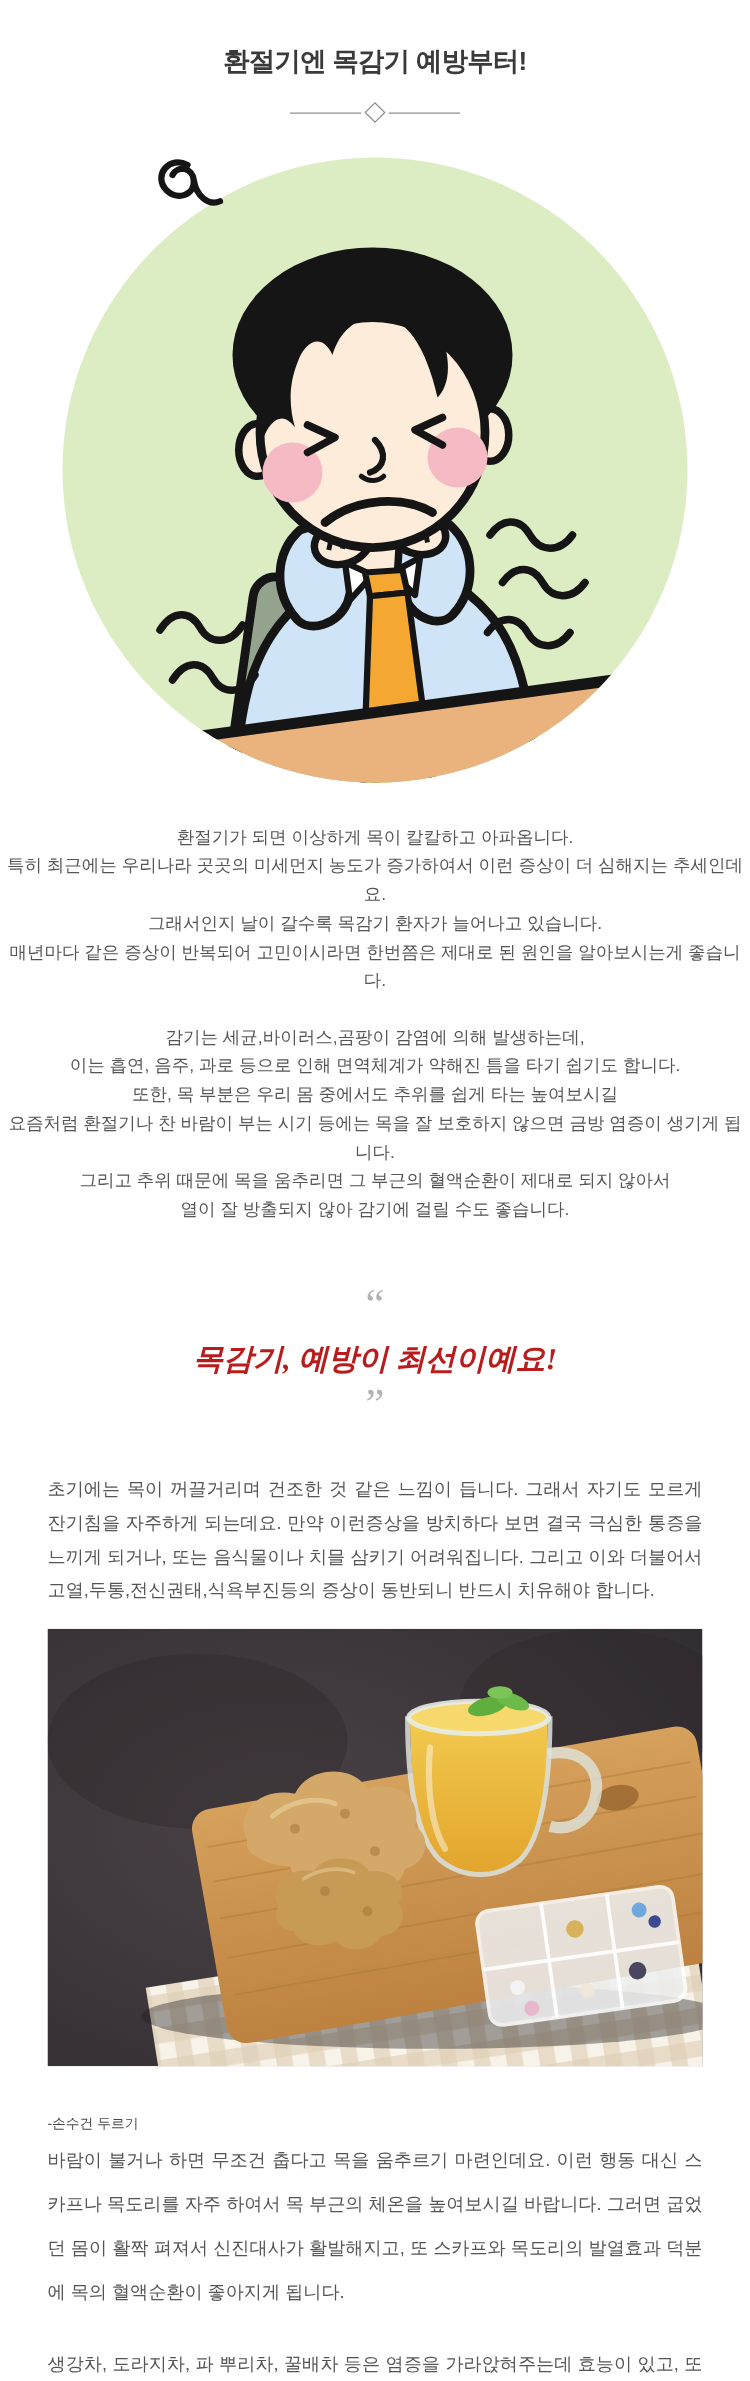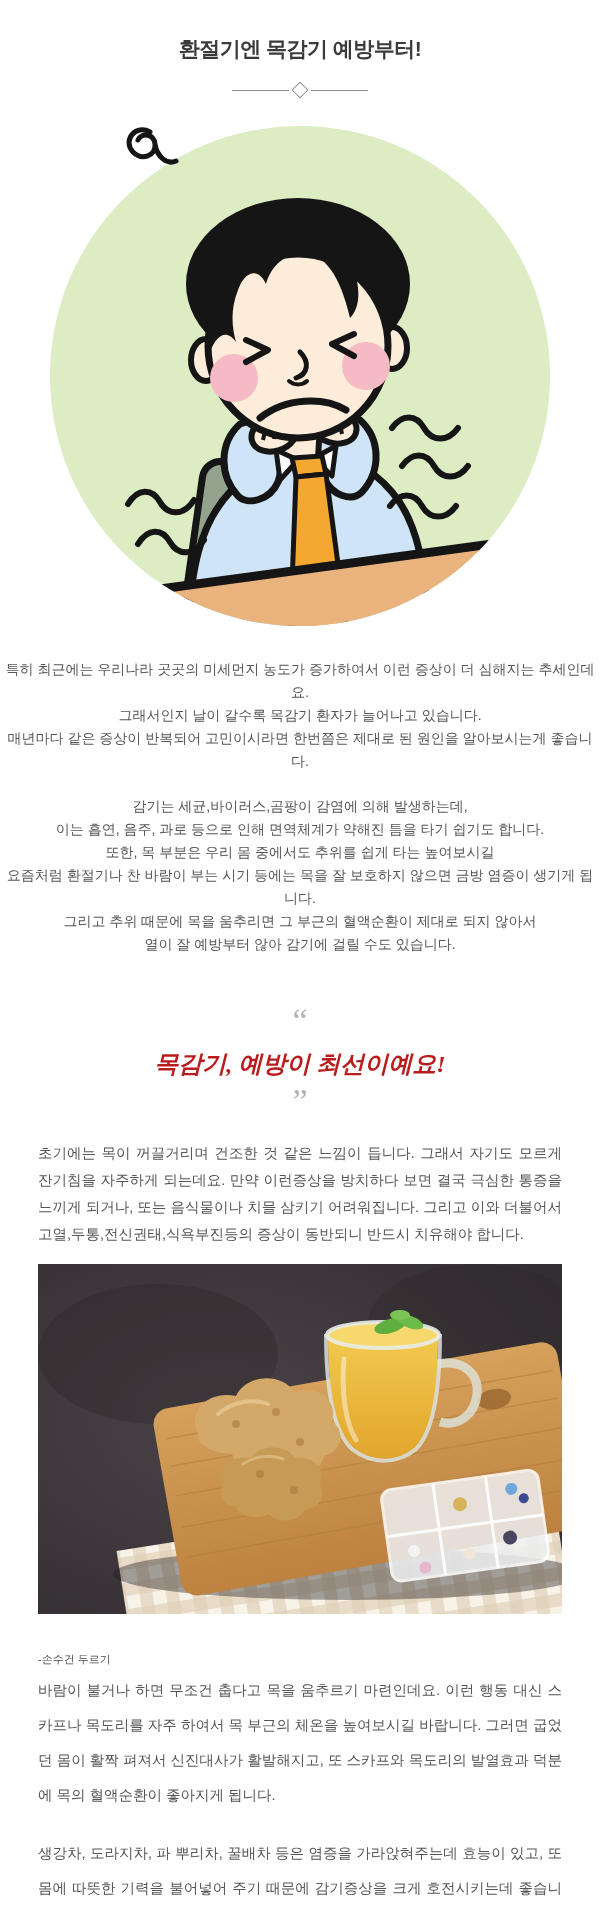"환절기가 되면 이상하게 목이 칼칼하고" div { html: none -> <div>환절기가 되면 이상하게 목이 칼칼하고 아파옵니다.</div> }
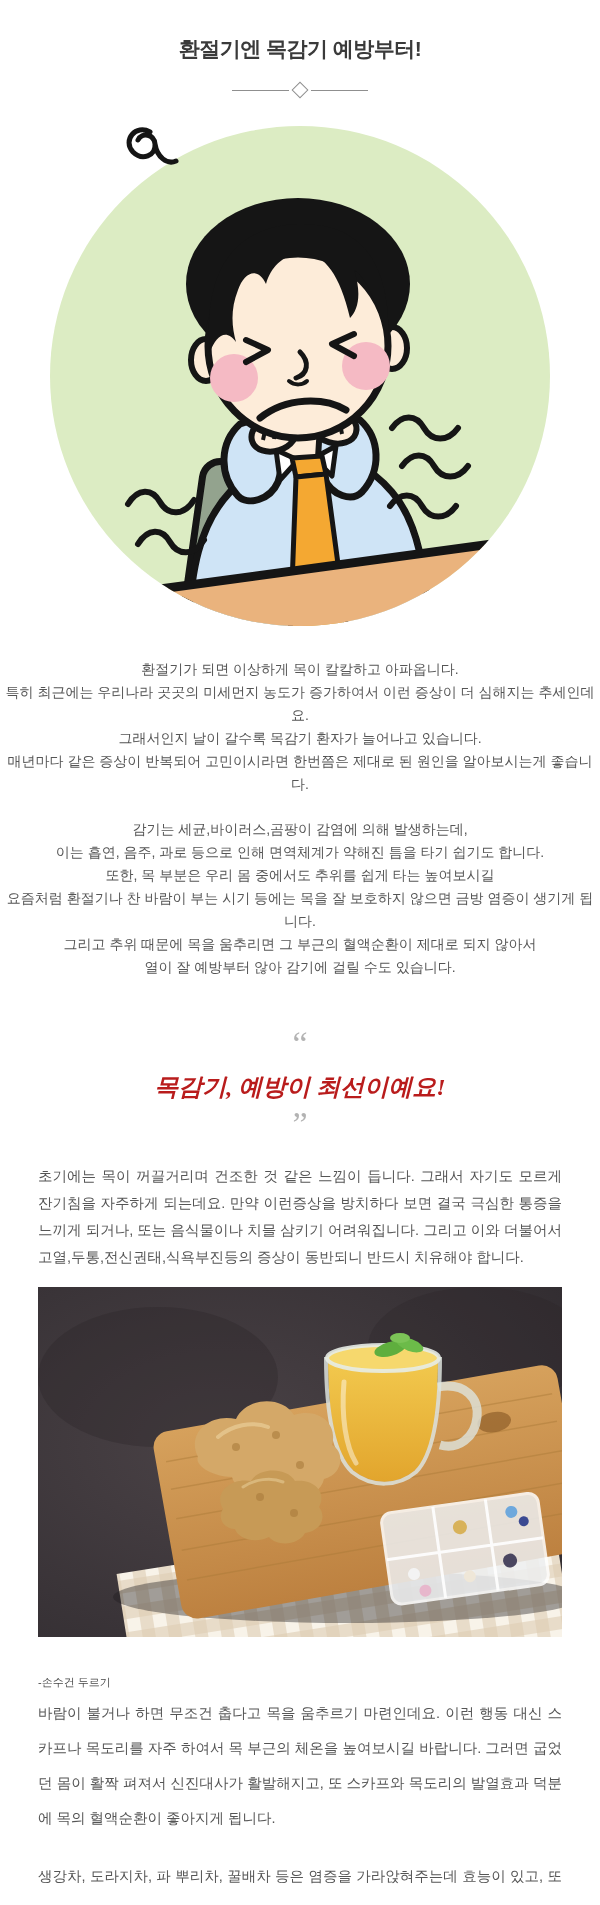"열이 잘 예방부터 않아 감기에" div { text: 예방부터 않아 감기에 걸릴 수도 있습니다 -> 방출되지 않아 감기에 걸릴 수도 좋습니다 }
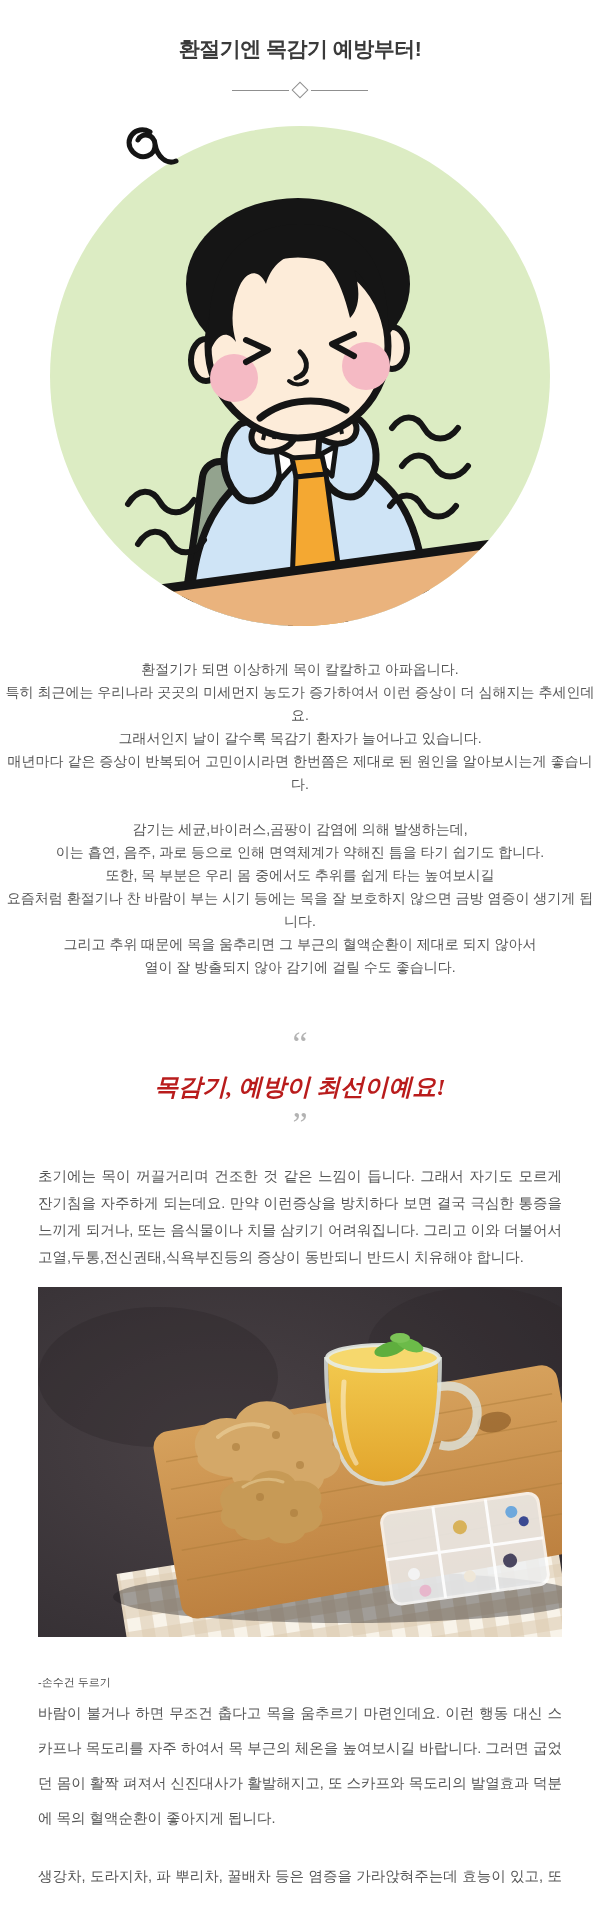"초기에는 목이 꺼끌거리며 건조한 것" .body-para { margin: 28px auto 0 -> 44px auto 0 }
